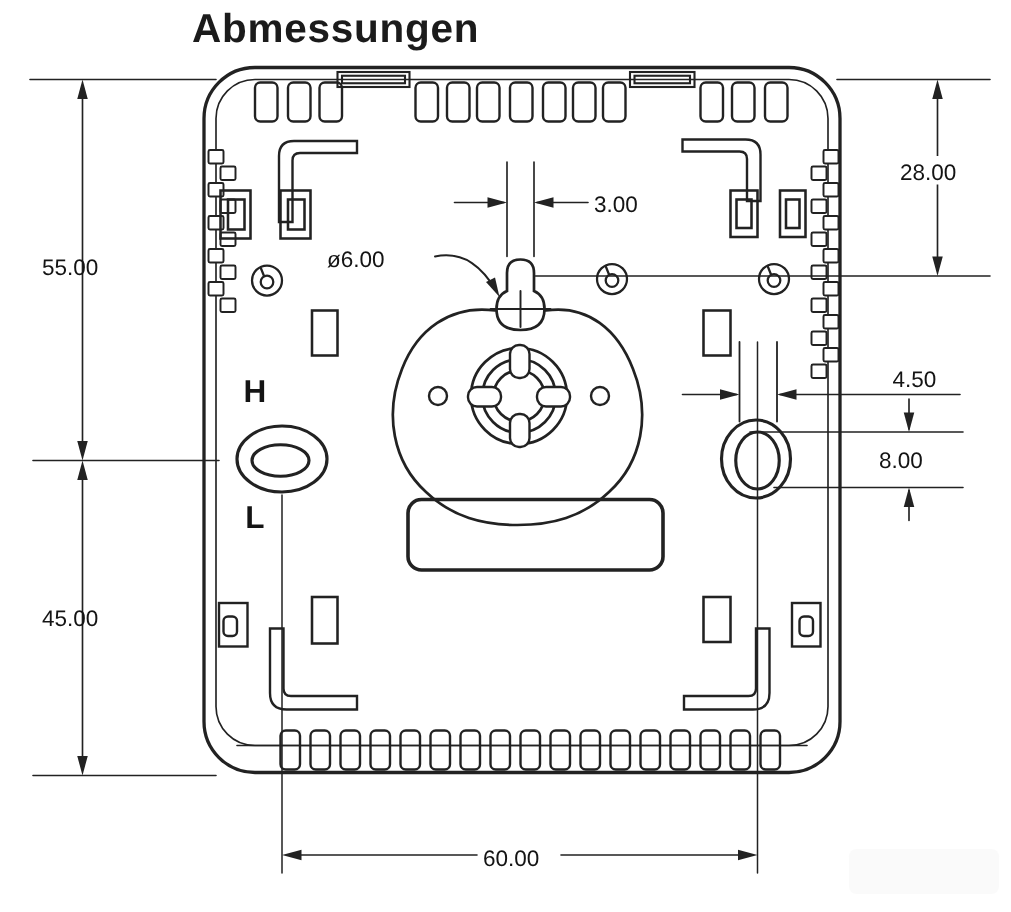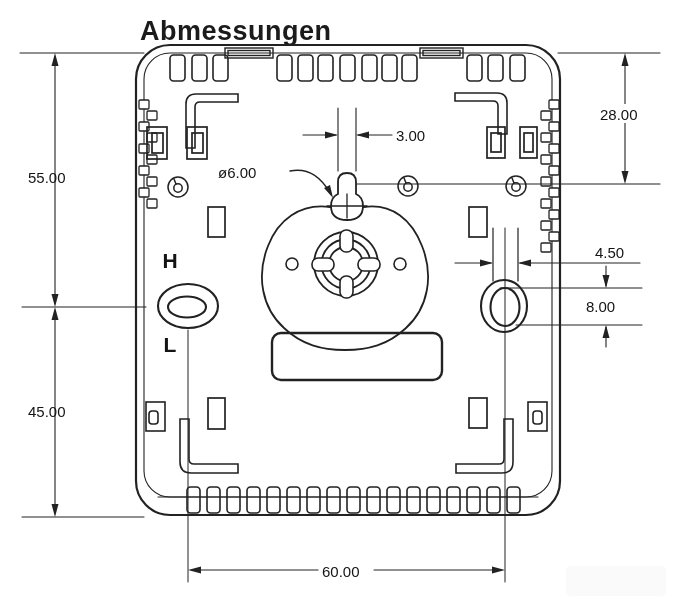"Abmessungen" .stage h1 { margin: 12px -> 0 }
